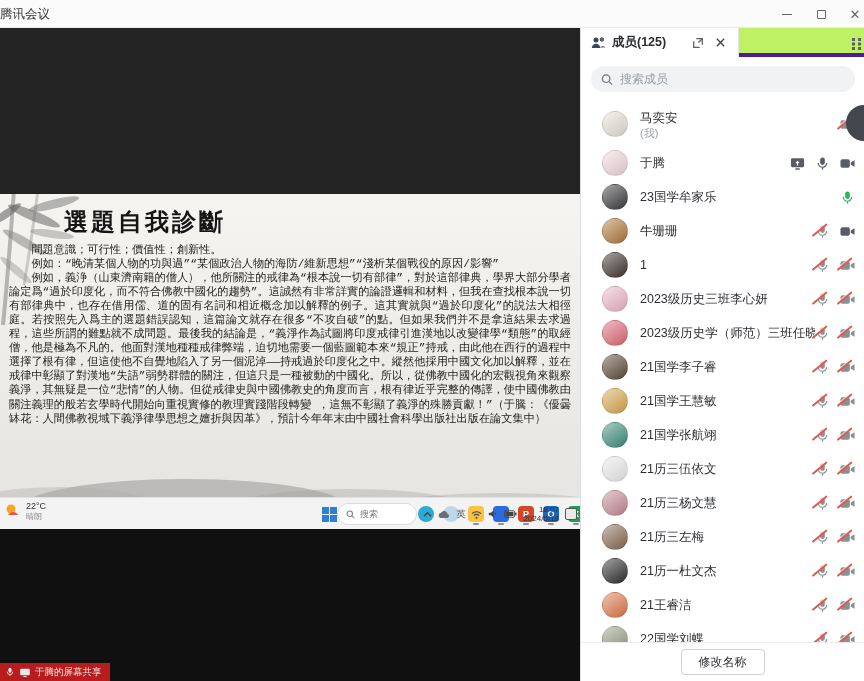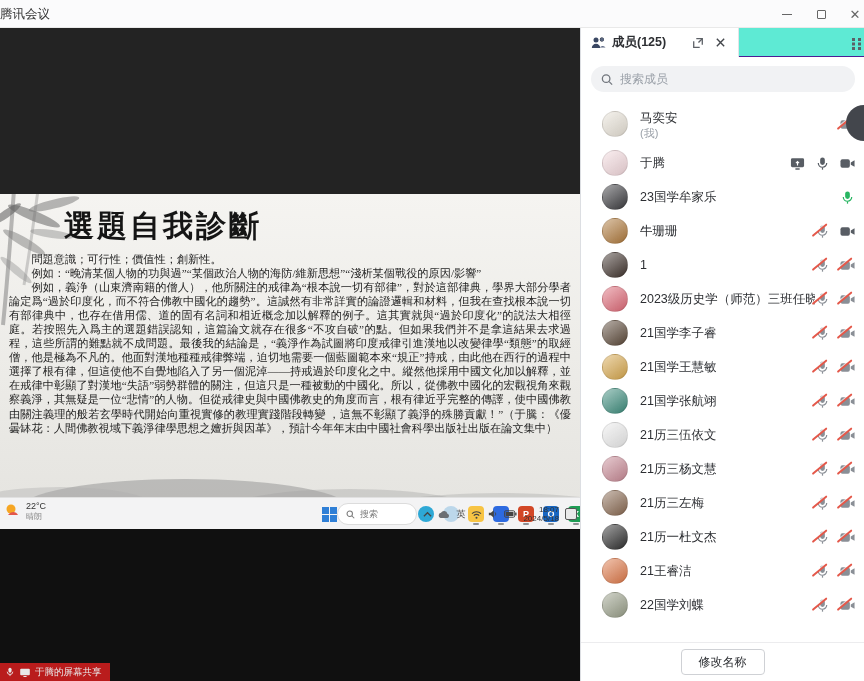"成员(125)" .panel-header { background: #5eead4 -> #bef264; border-bottom: 1px solid #4c1d95 -> 4px solid #4c1d95 }
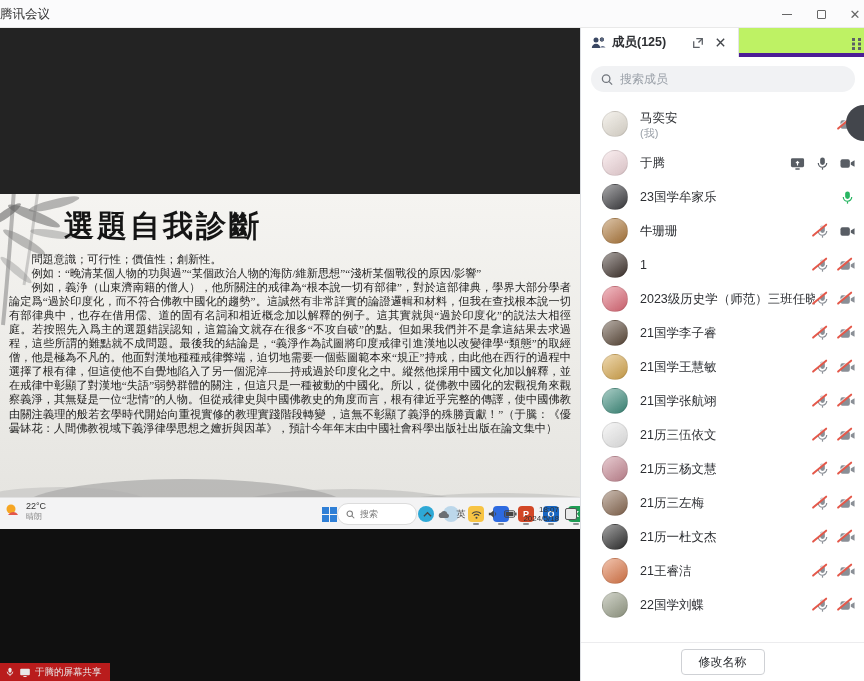"選題自我診斷" .slide-title { font-size: 30px -> 24px }
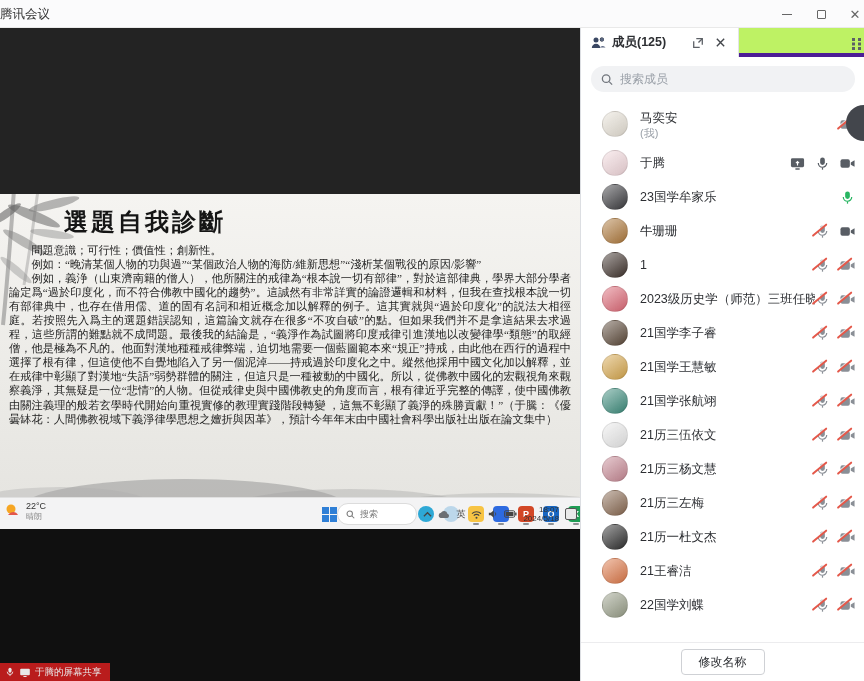"問題意識；可行性；價值性；創新性。" .slide-body { font-family: Liberation Serif, serif -> Liberation Mono, monospace }
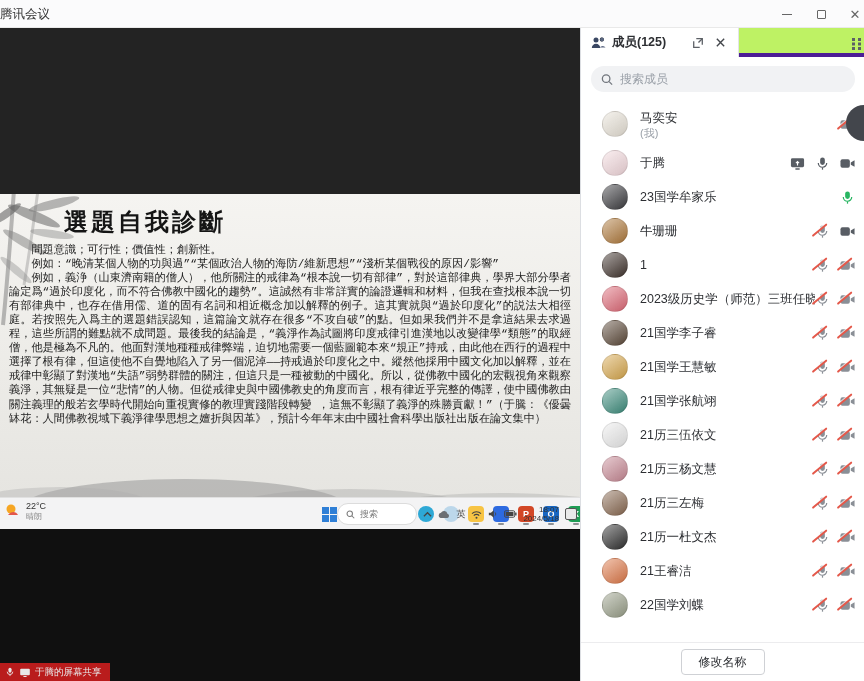"2023级历史三班李心妍" div.member-row { html: none -> <div> <div></div> <div> <span>2023级历史三班李心妍</span> </div> <div> <span> <svg> <rect></rect> <path></path> <line></line> </svg> </span> <span> <svg> <rect></rect> <path></path> </svg> </span> </div> </div> }
